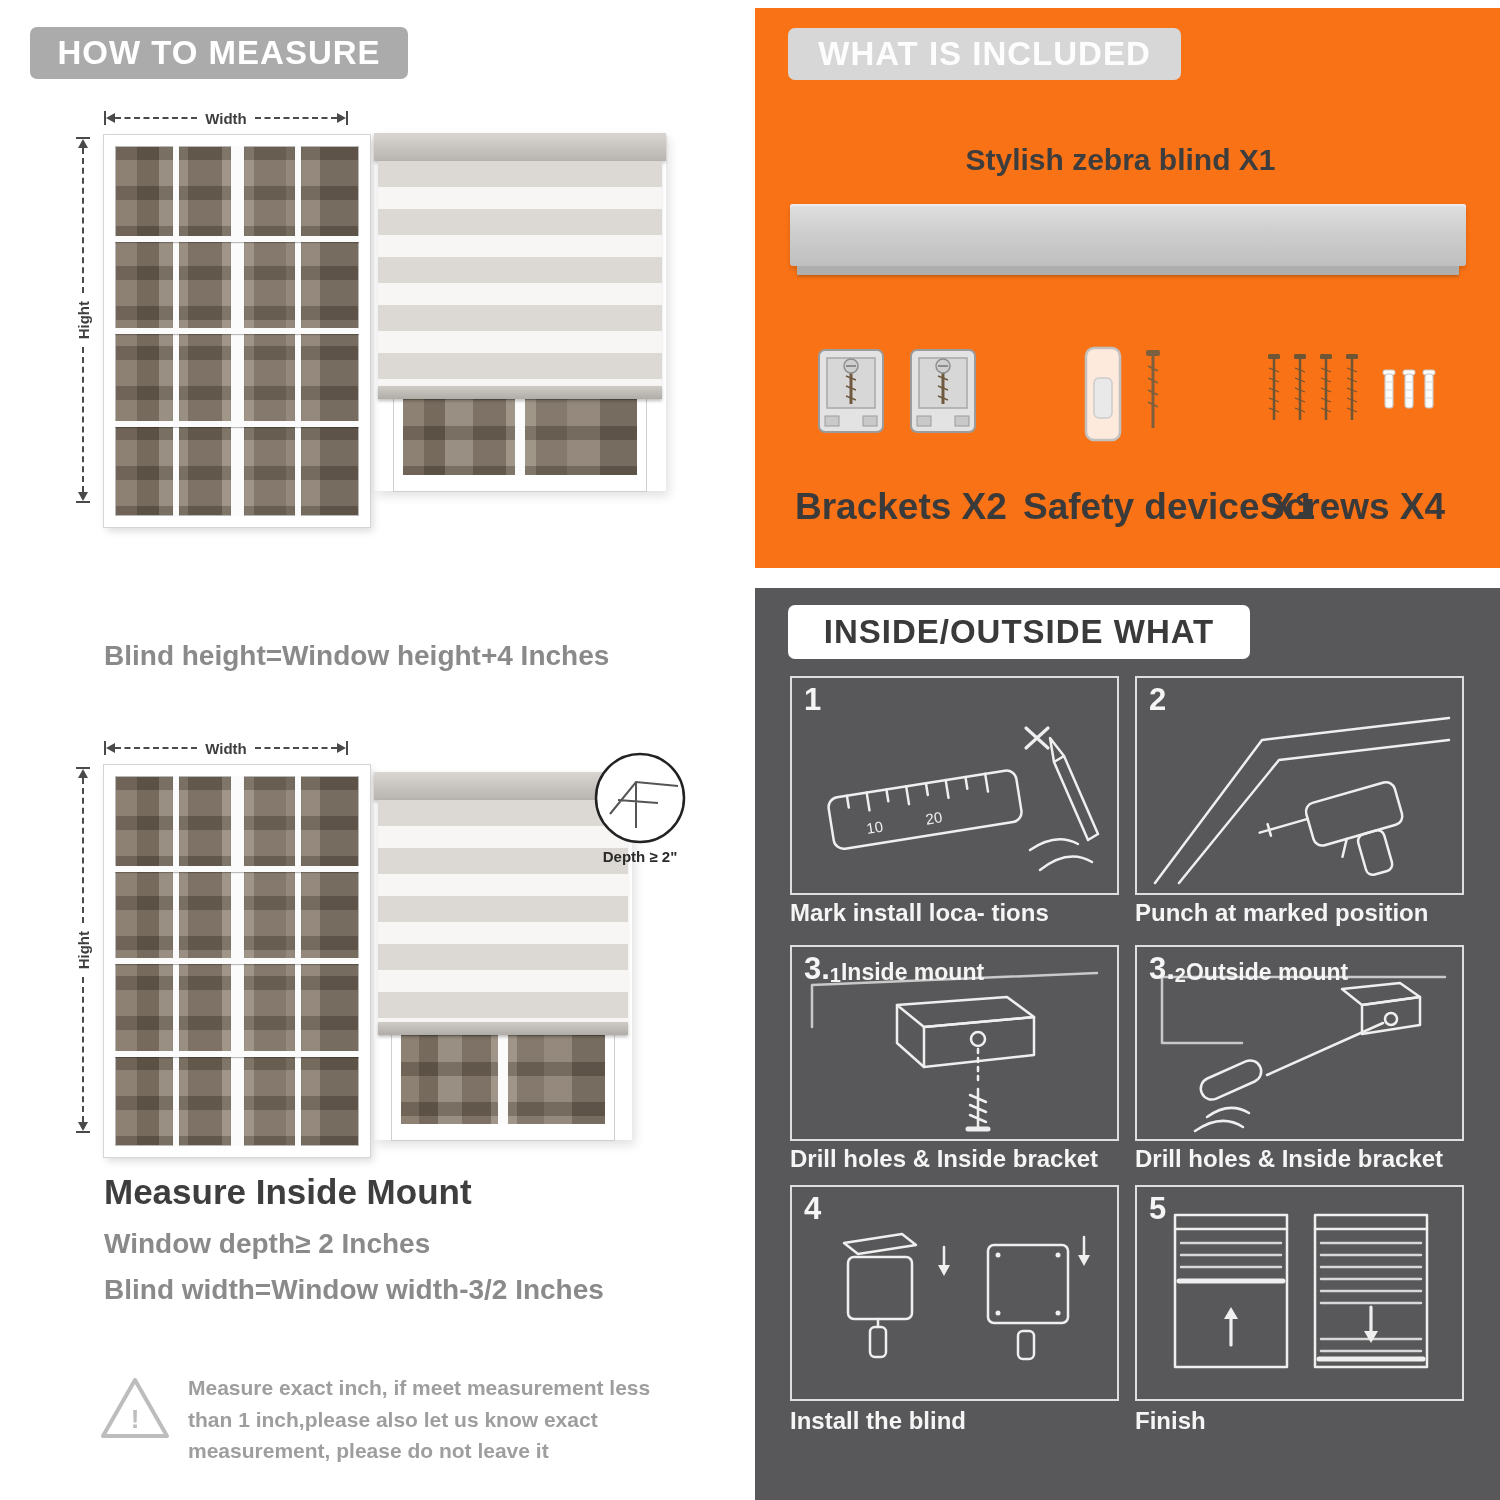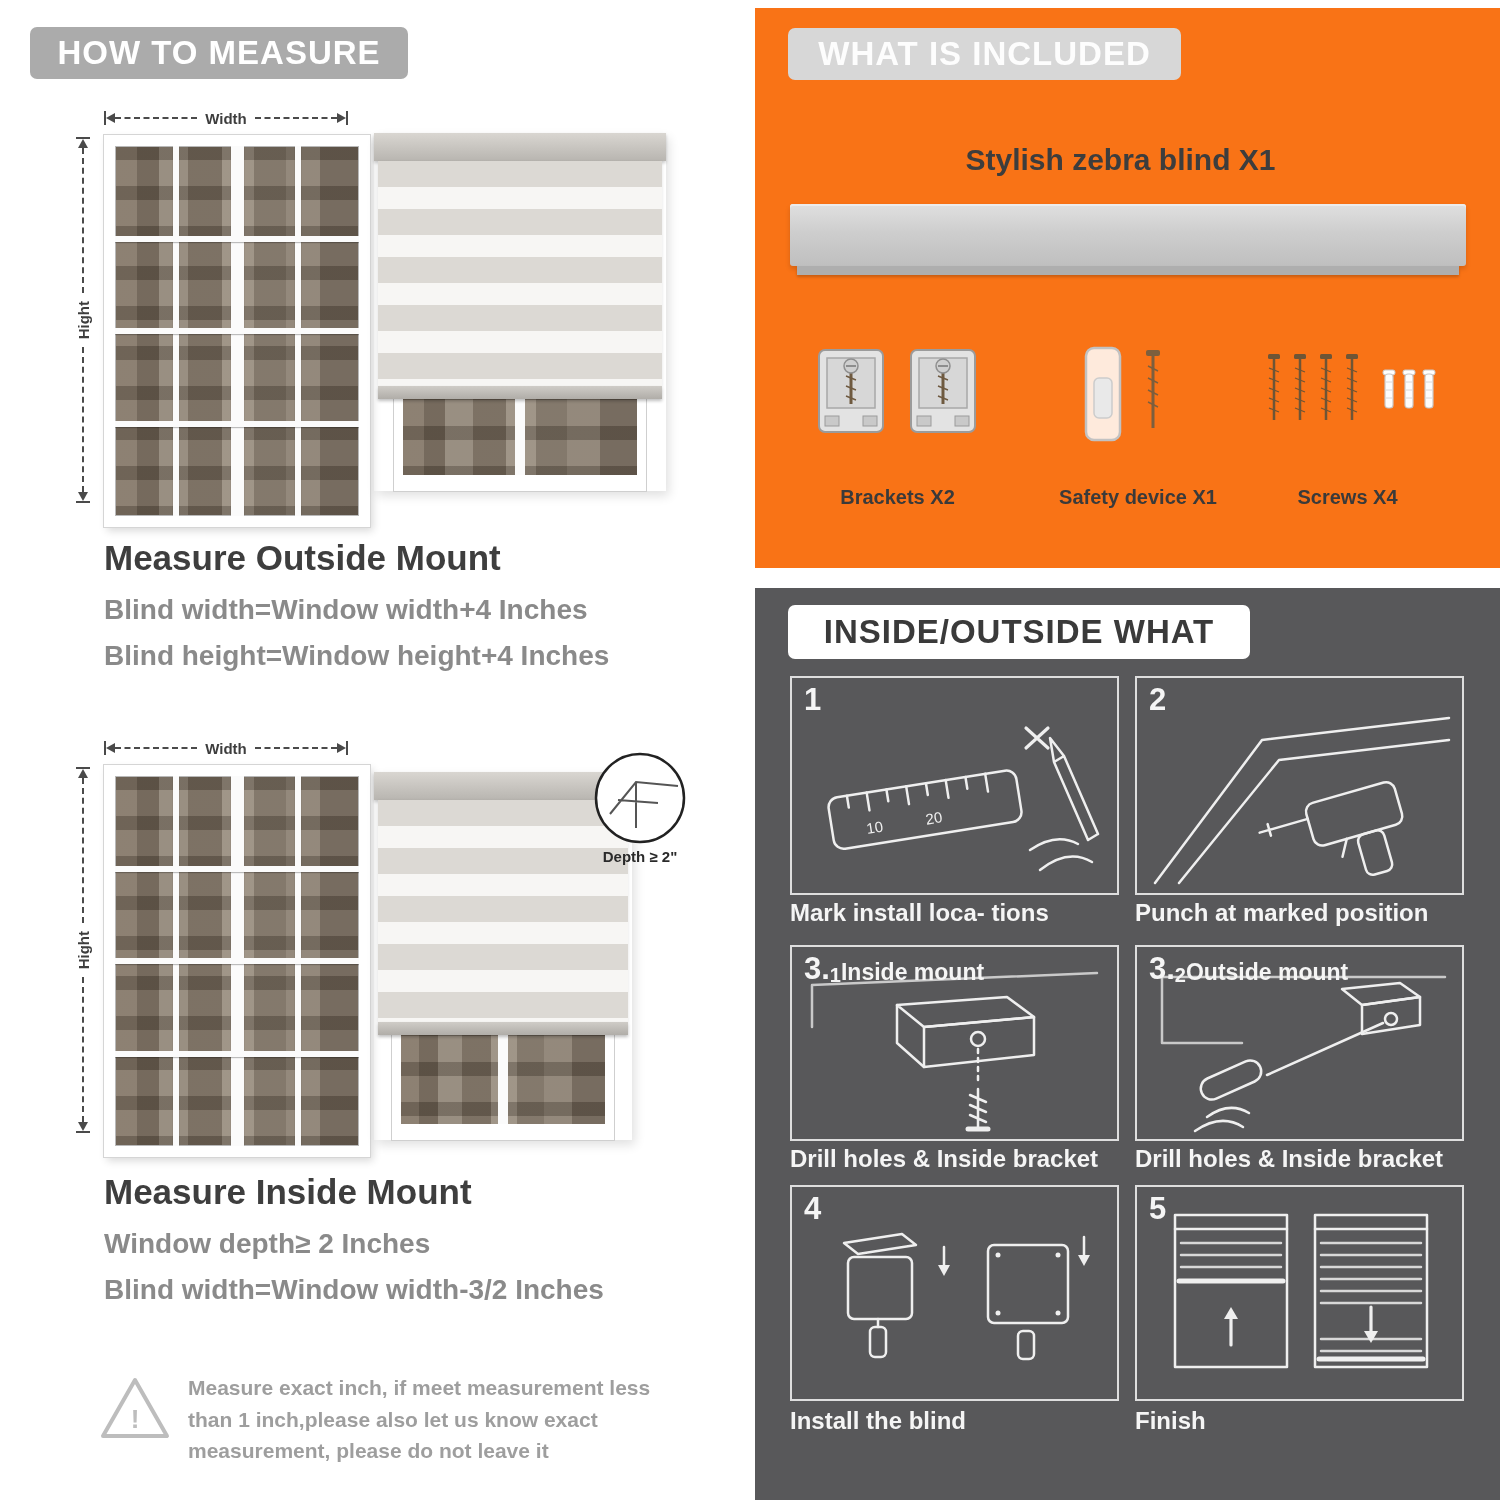"Brackets X2" .item-label { font-size: 20px -> 37px }
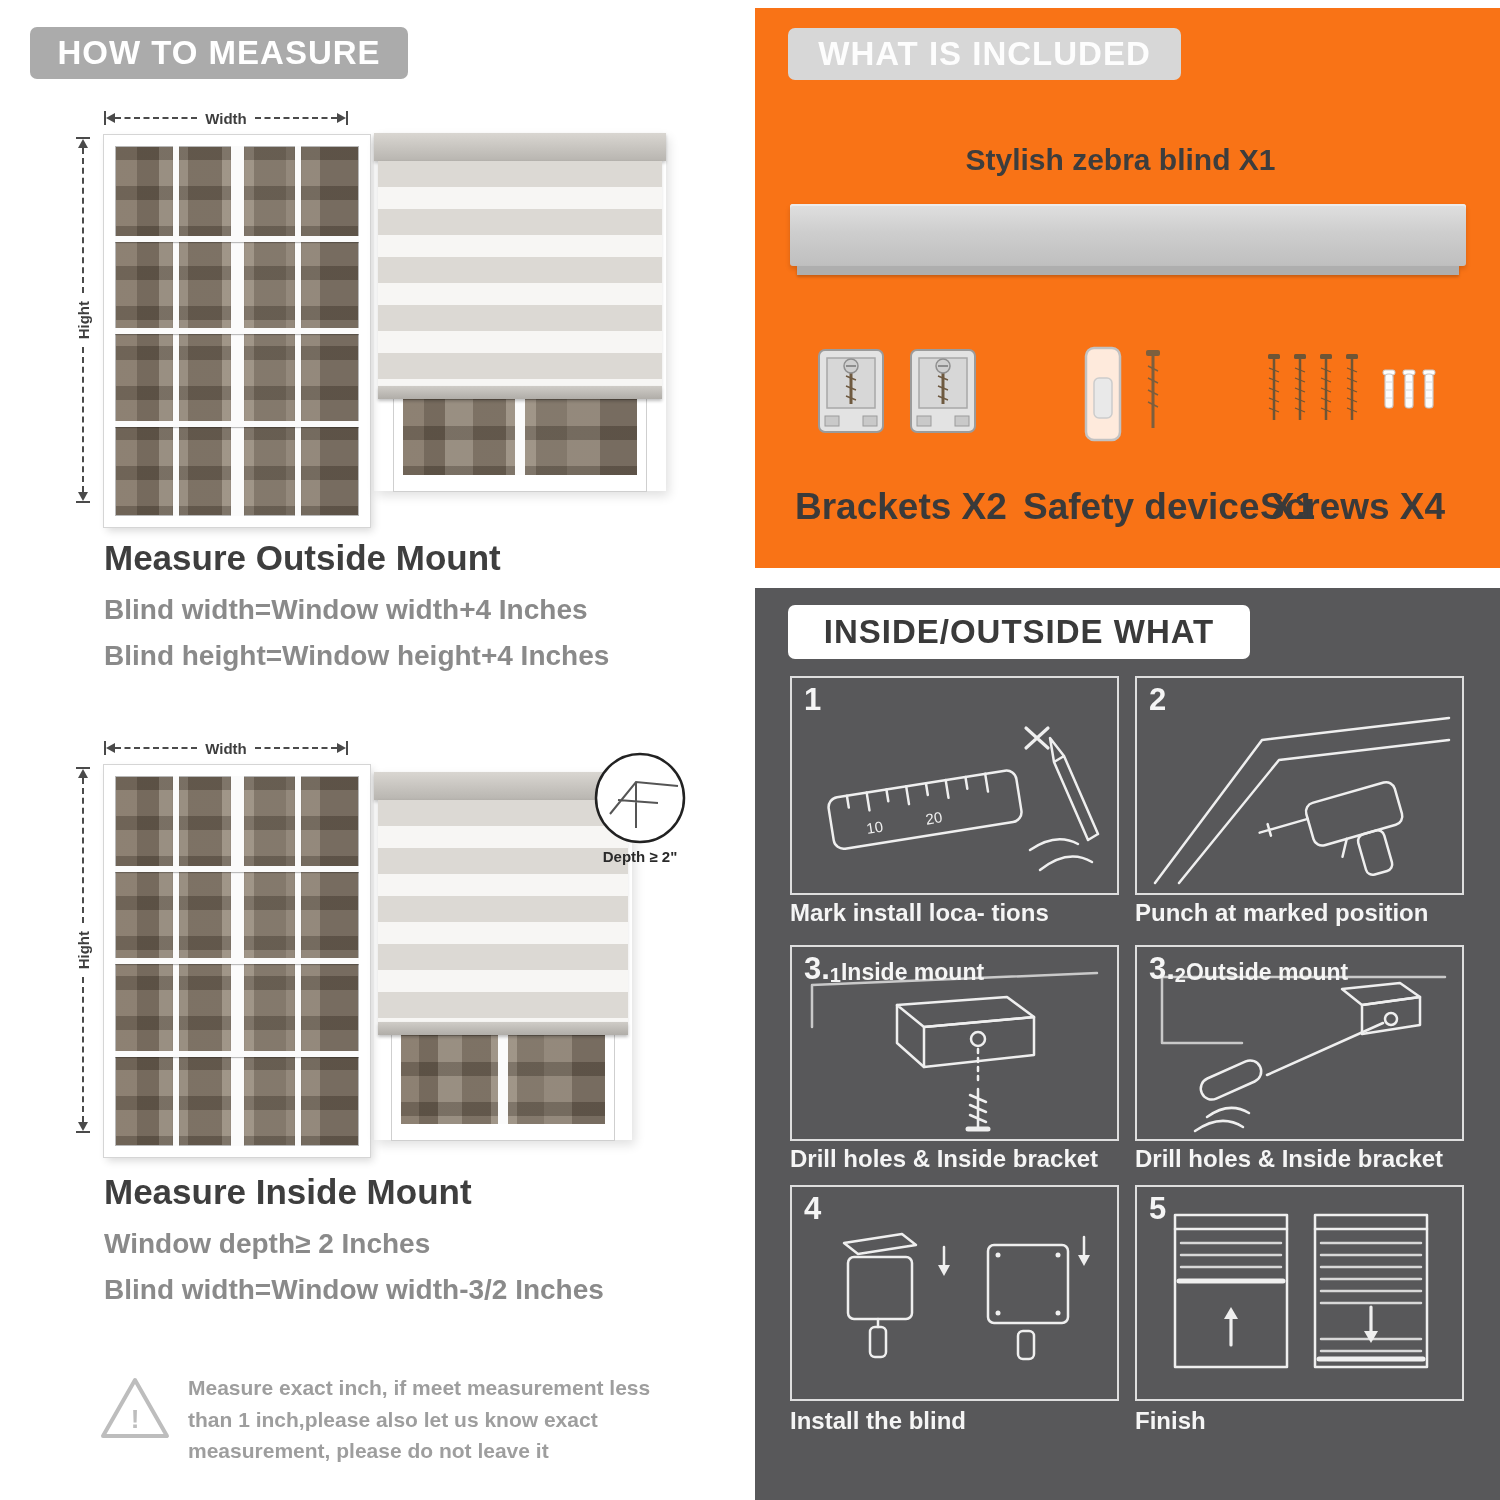"Measure Outside Mount" div.h-measure { html: <div>Measure Outside Mount</div> -> none }
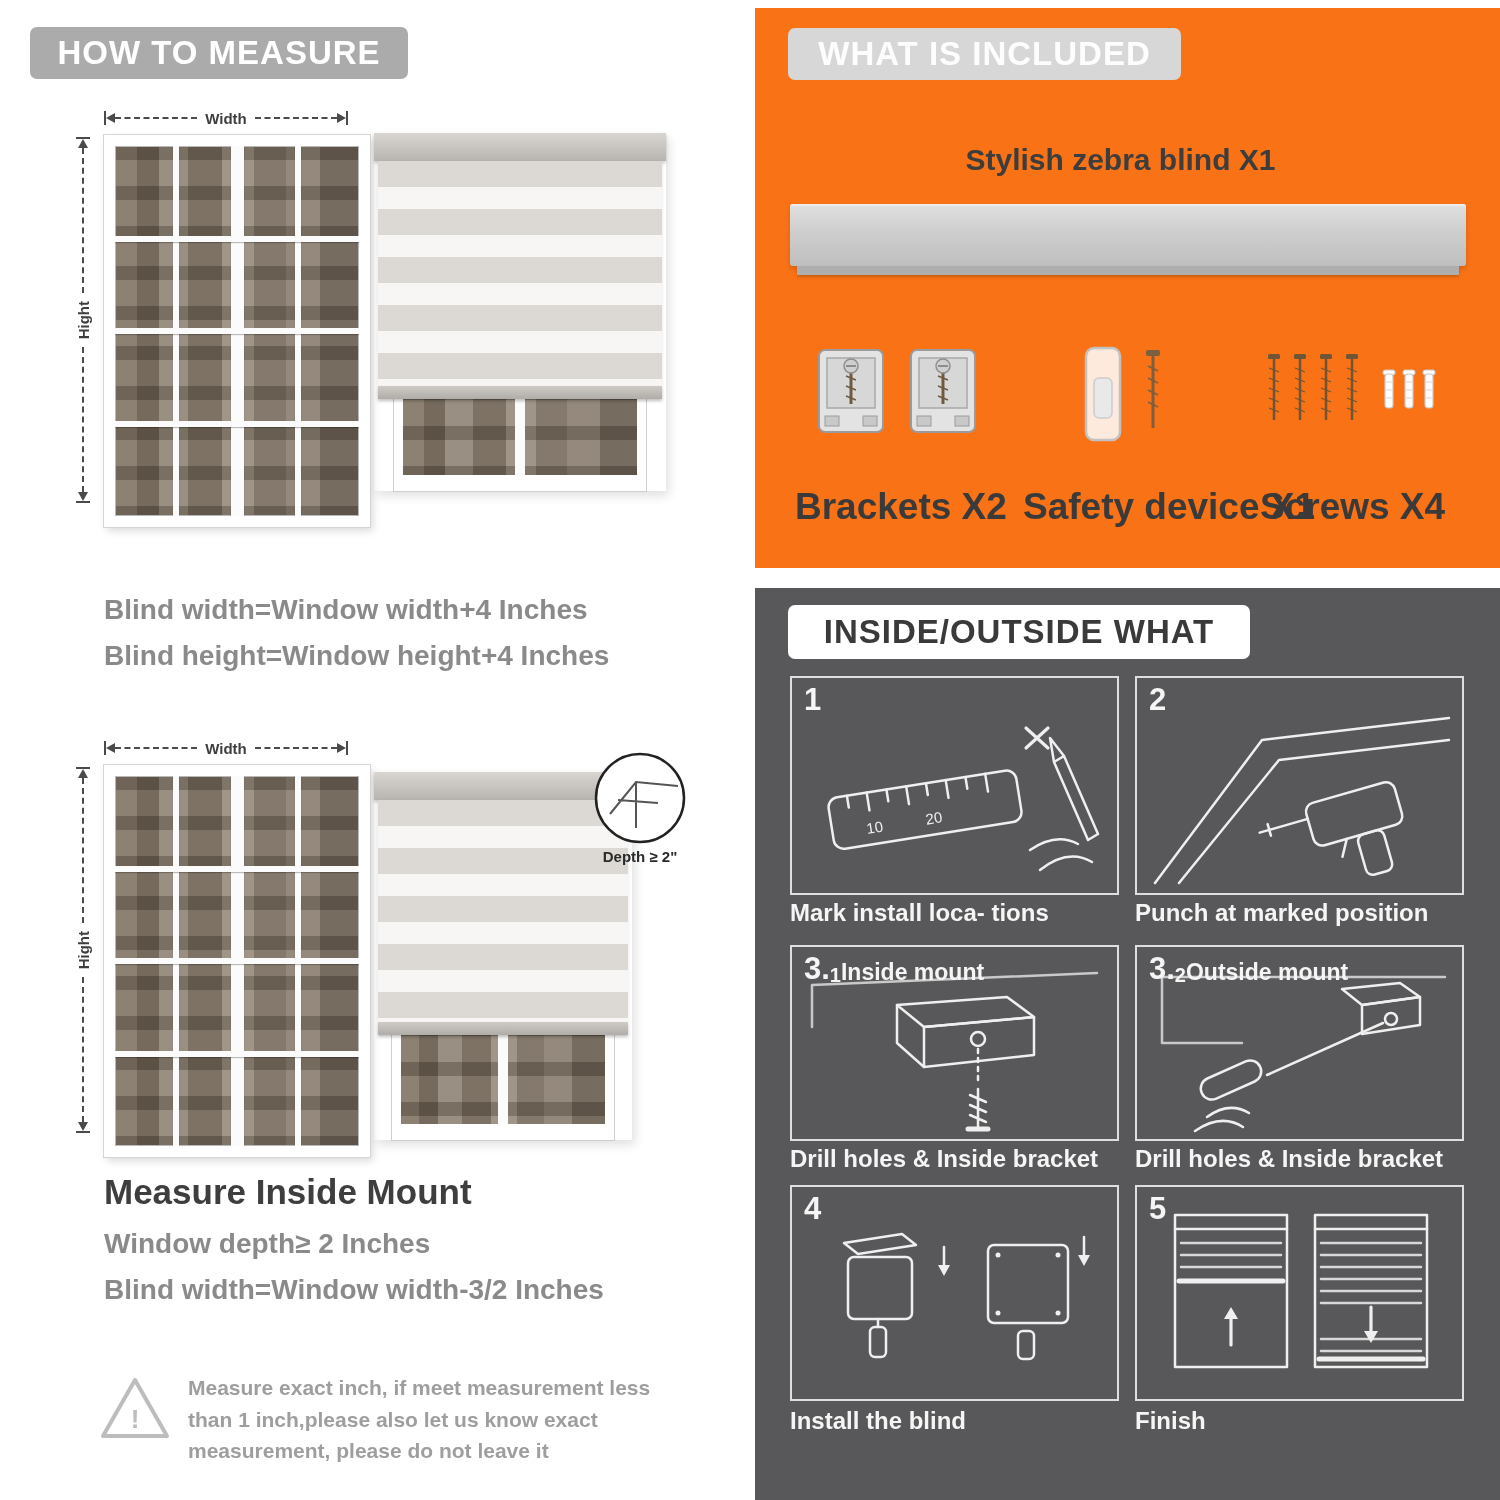"Blind width=Window width+4 Inches" div.formula { html: <div>Blind width=Window width+4 Inches</div> -> none }
